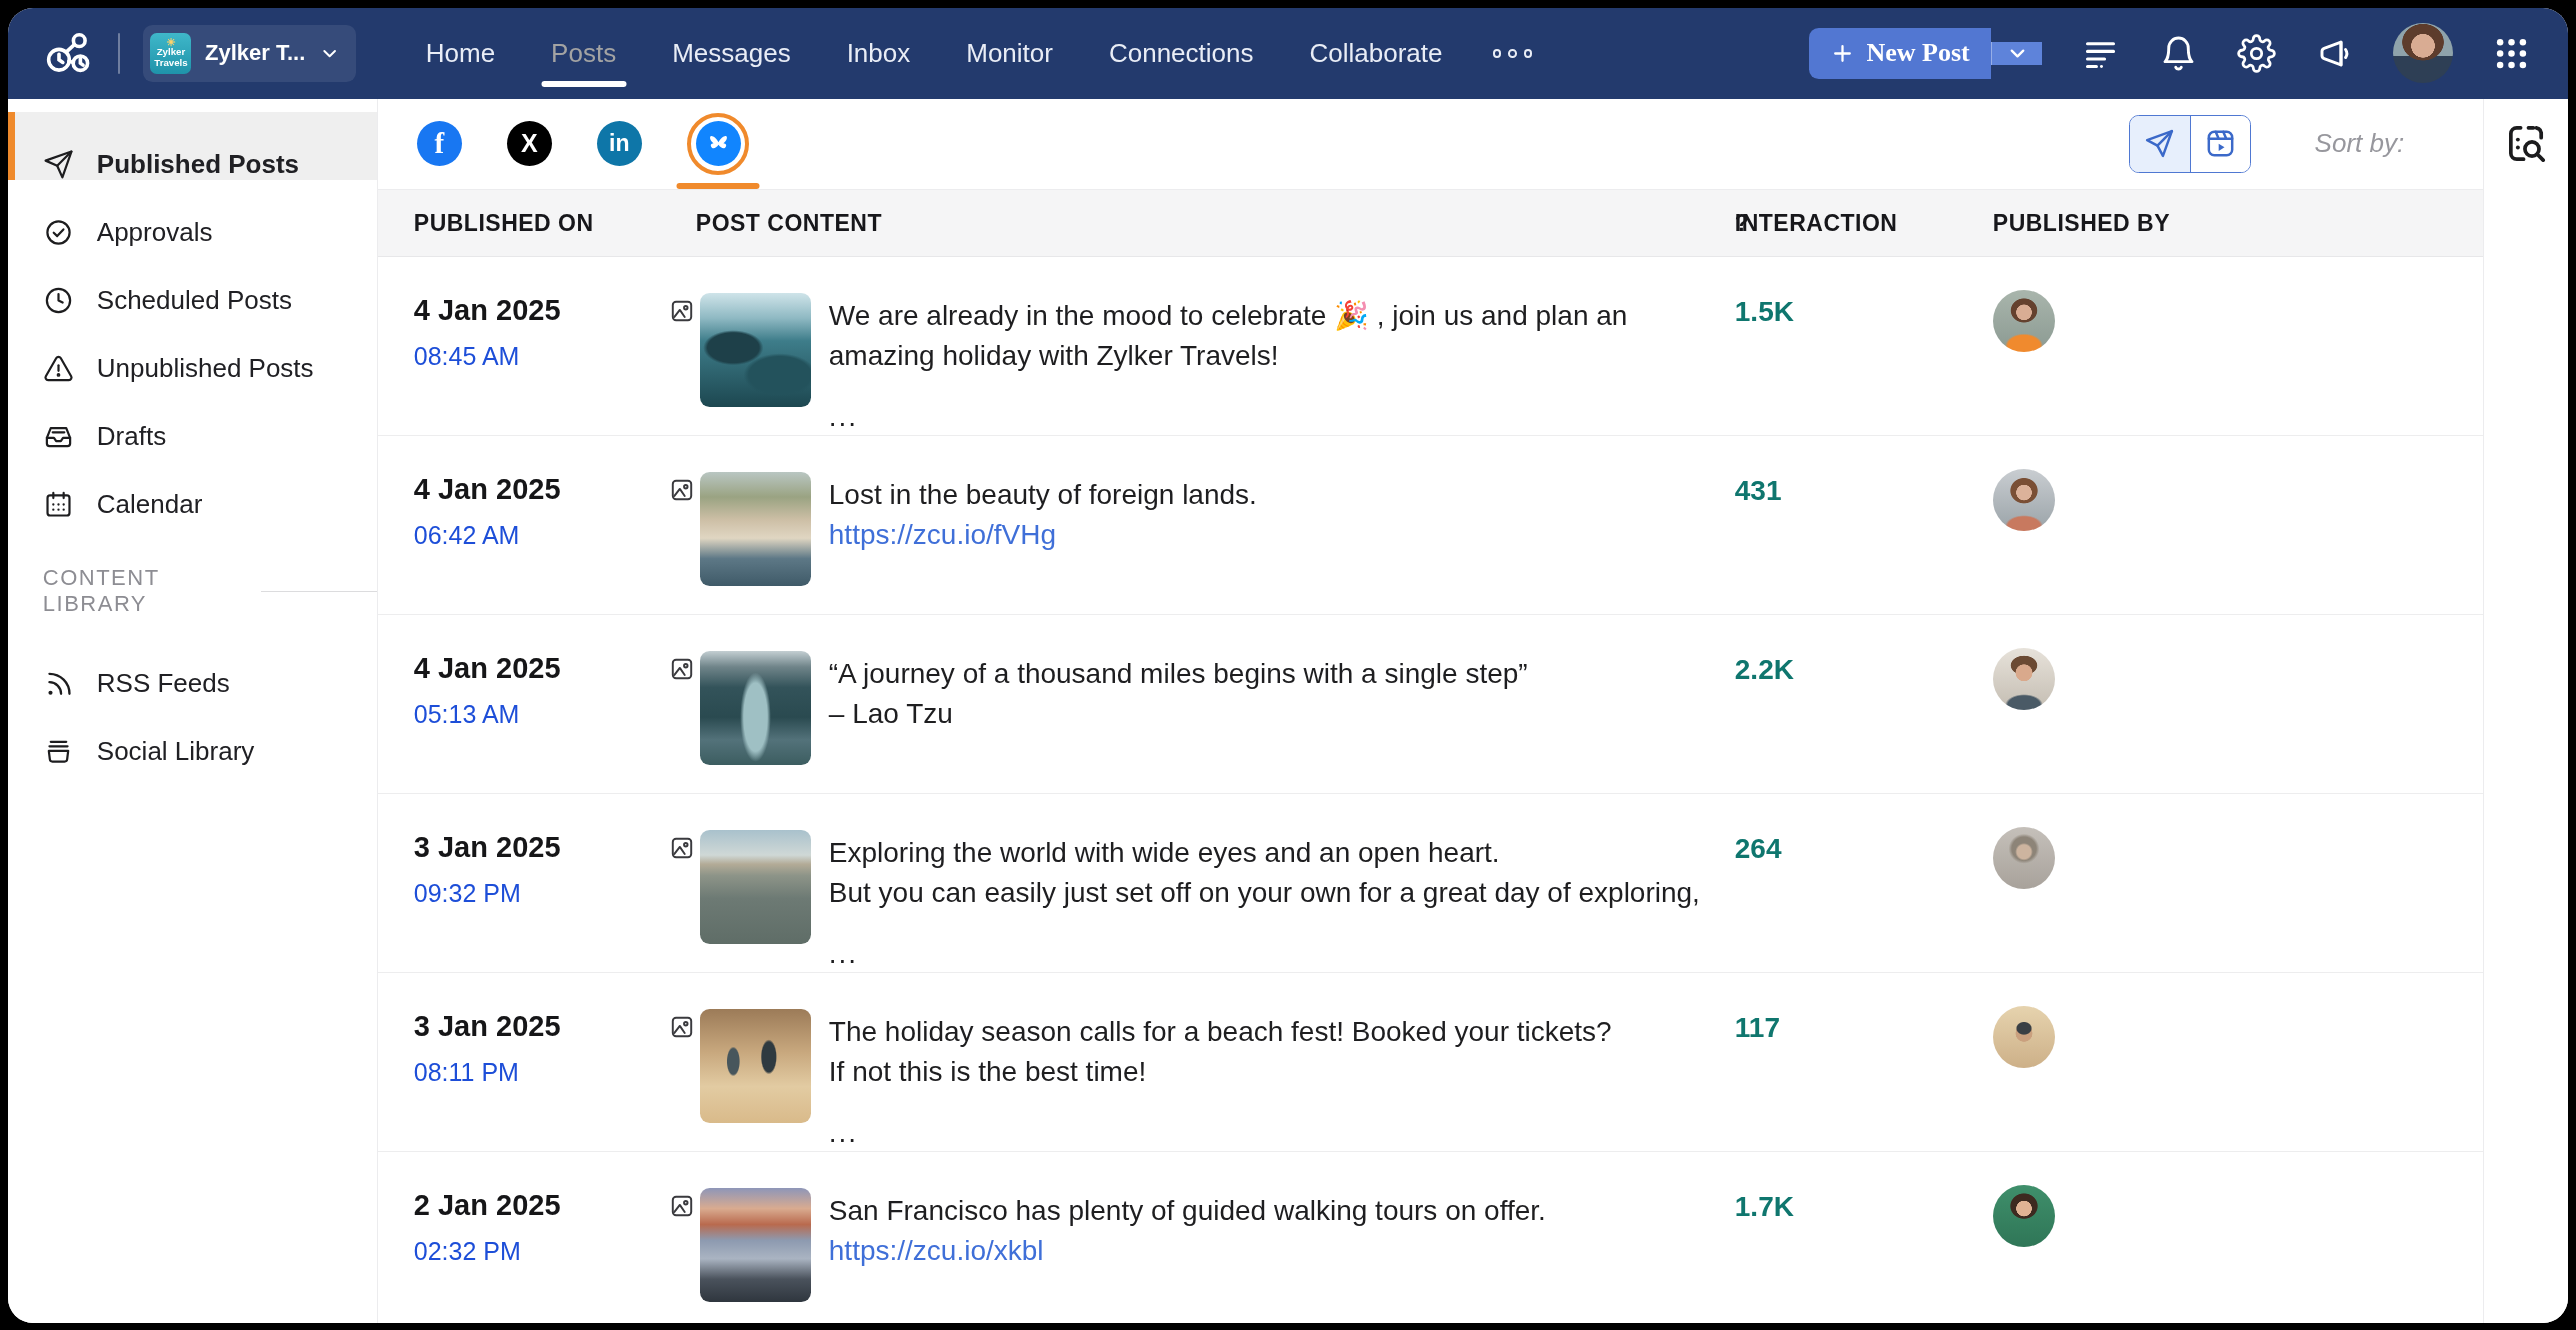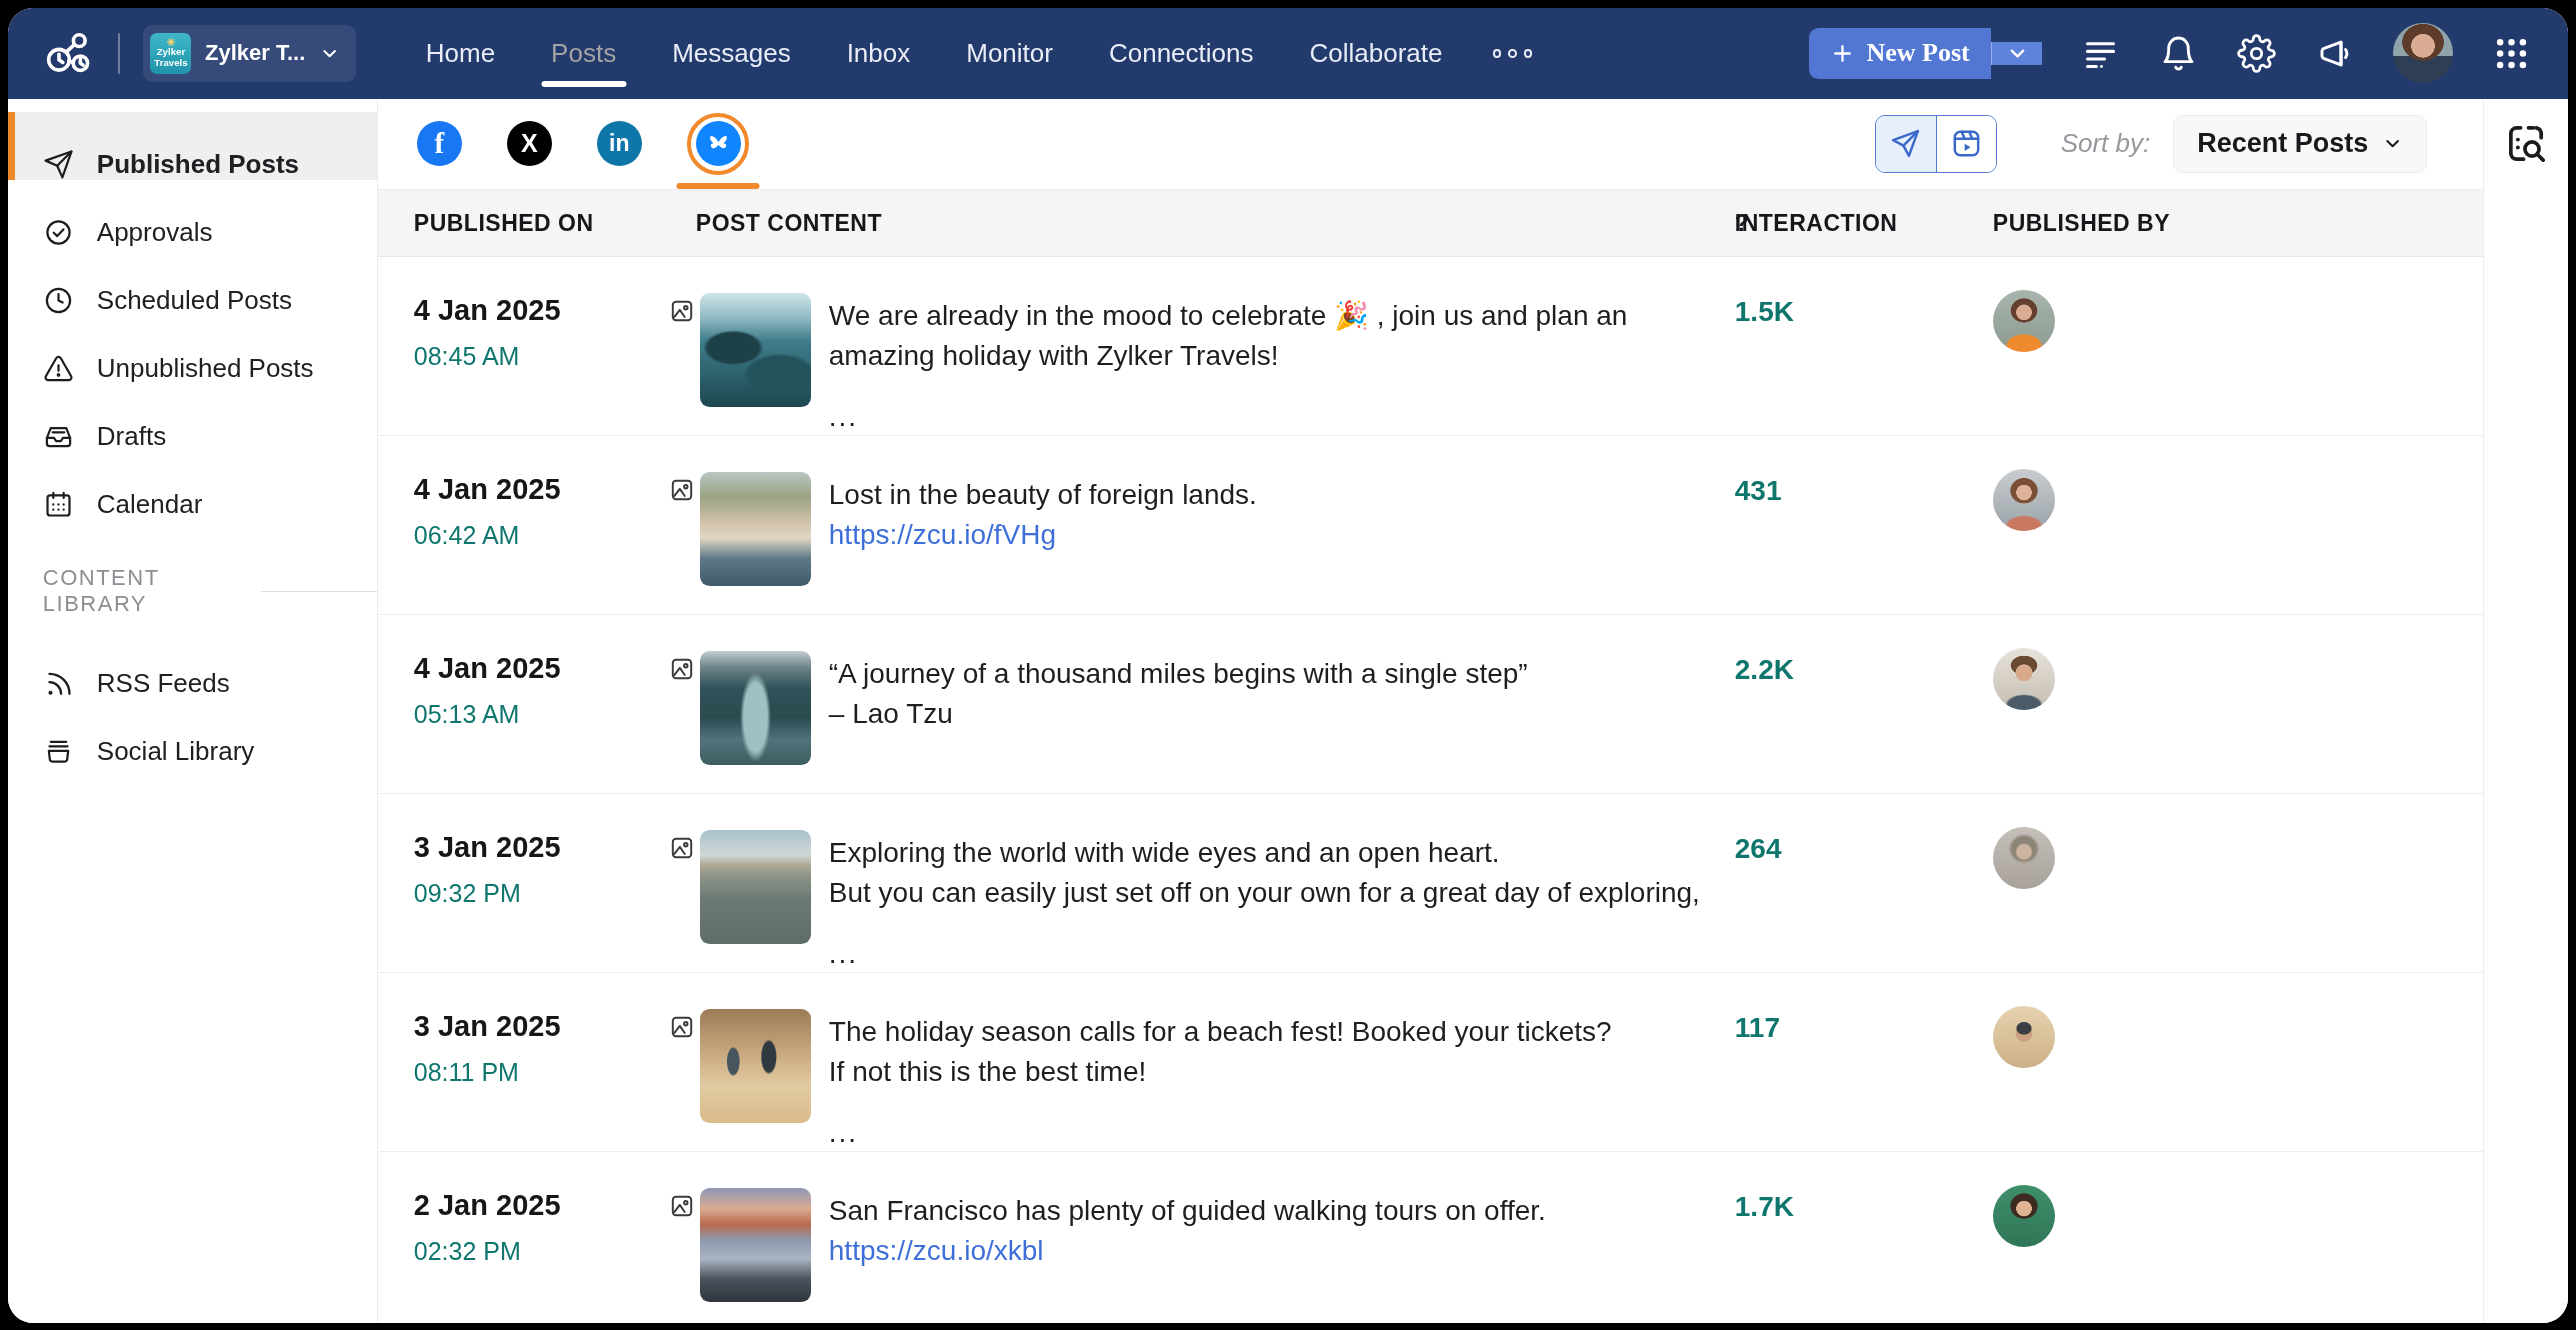"Recent Posts" div.sort-pill { html: <div> <b>Recent Posts</b> <svg> <polyline></polyline> </svg> </div> -> none }
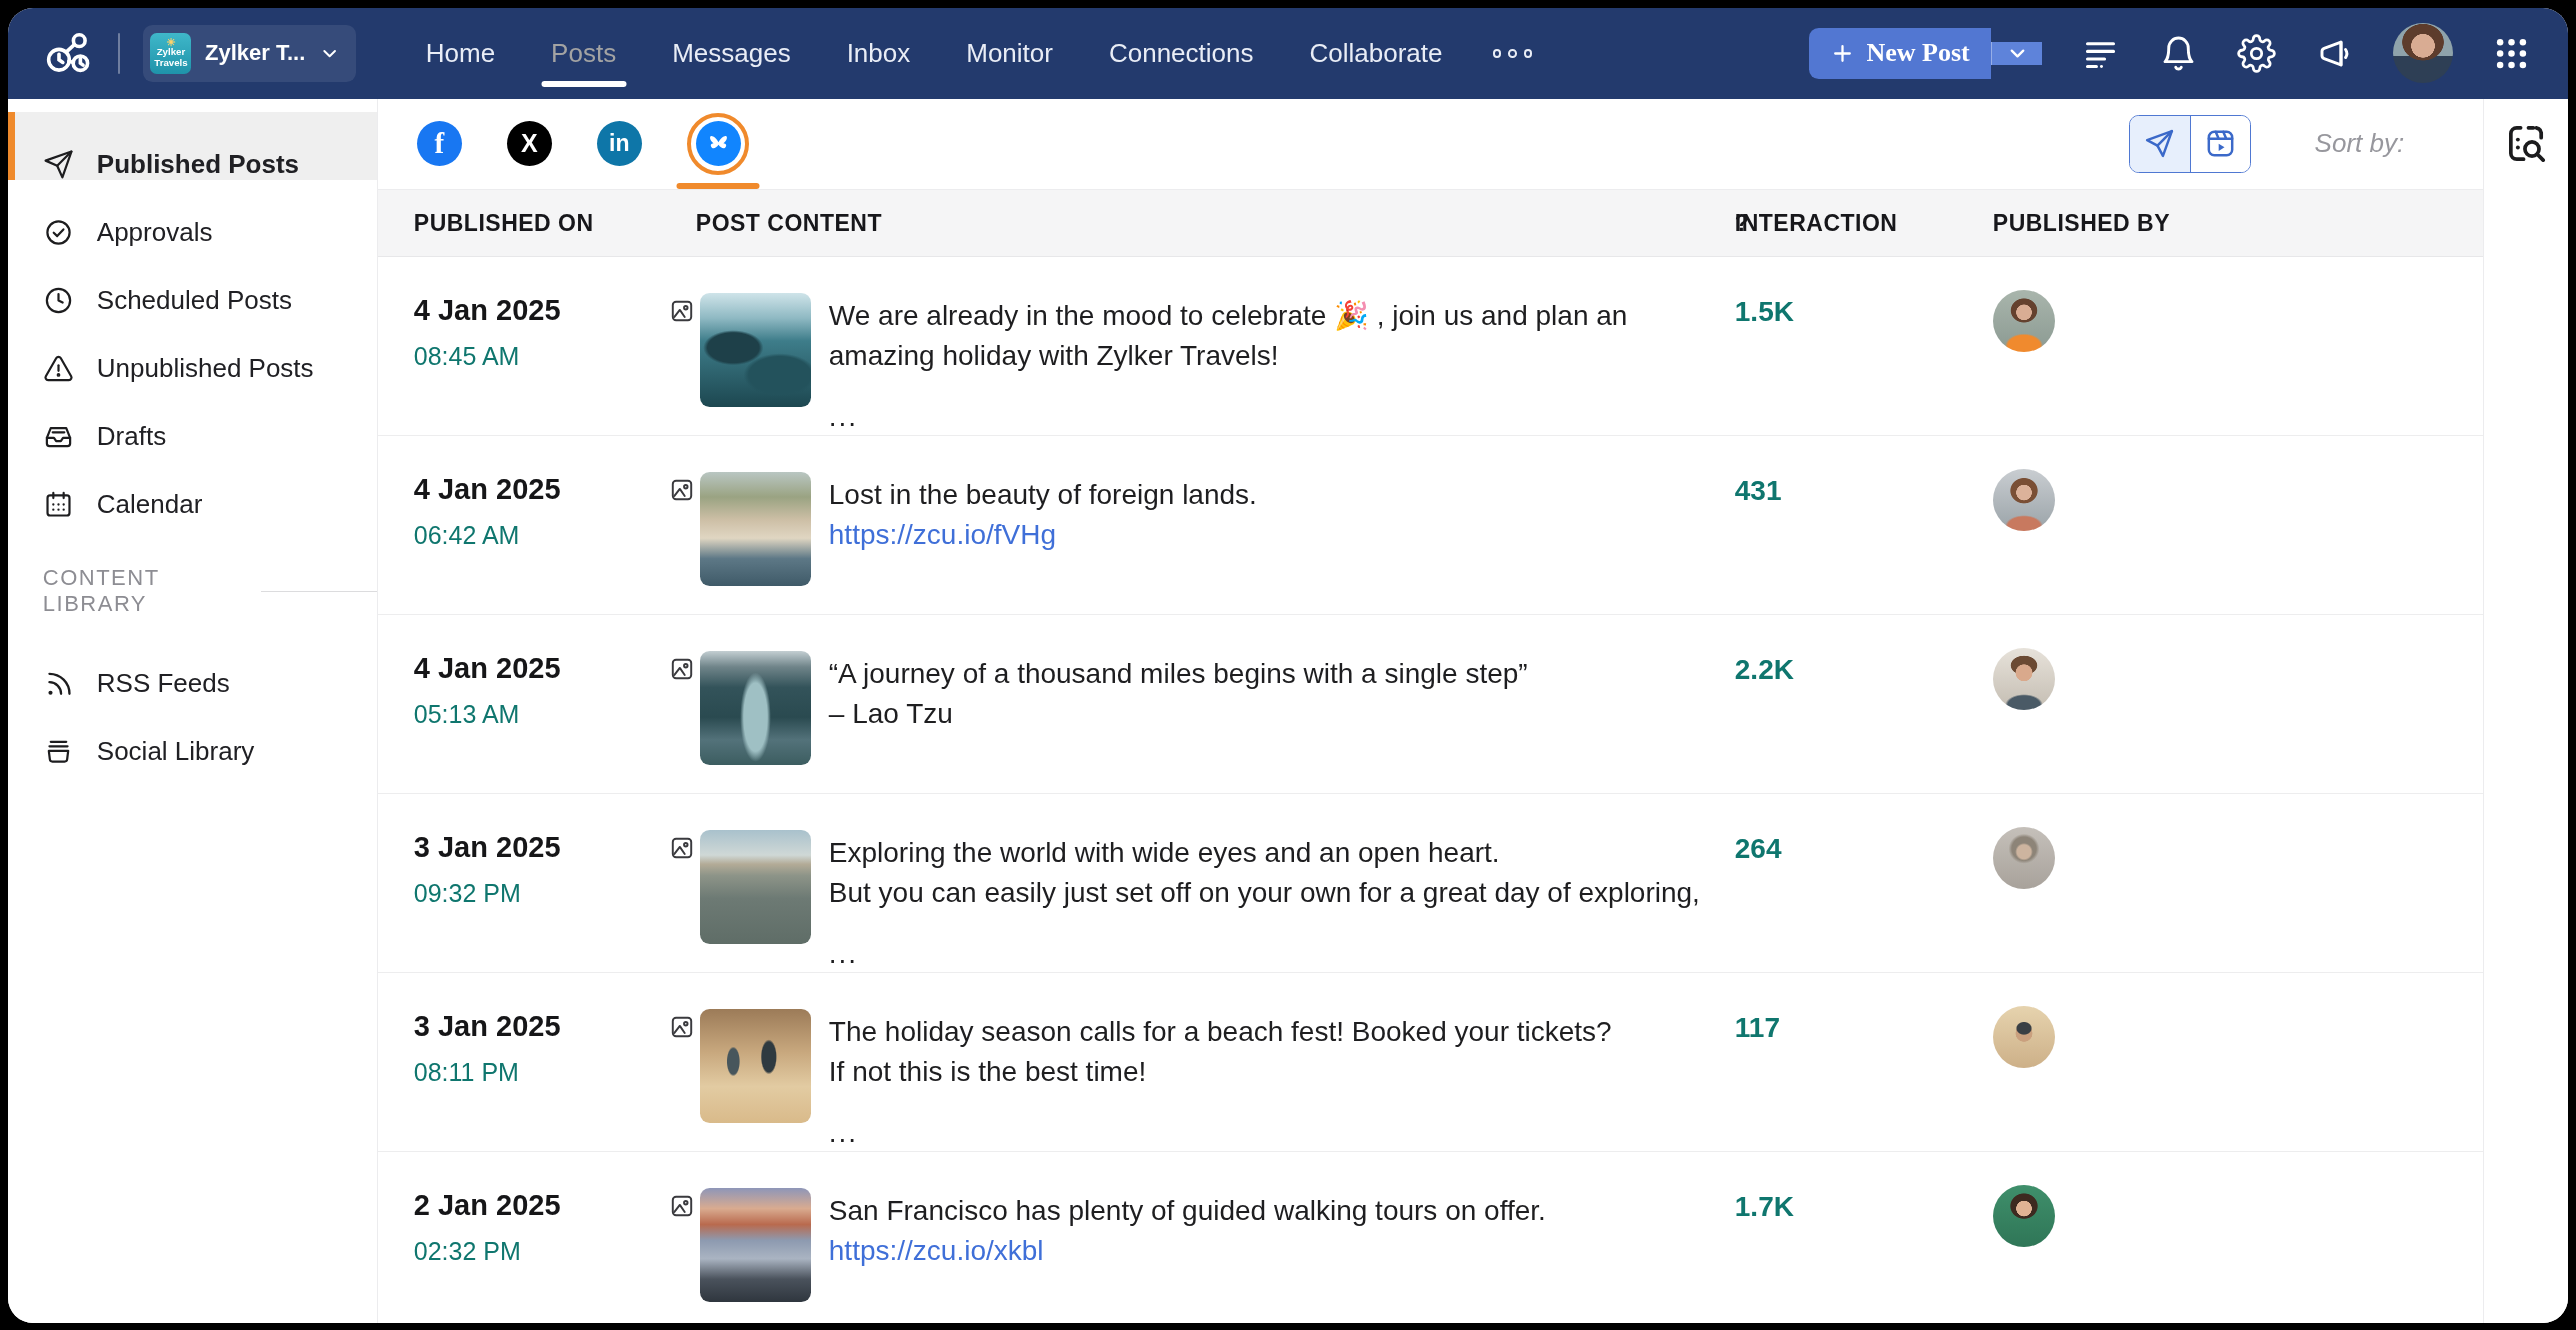"08:45 AM" .ptime { color: #0f766e -> #1d4ed8 }
